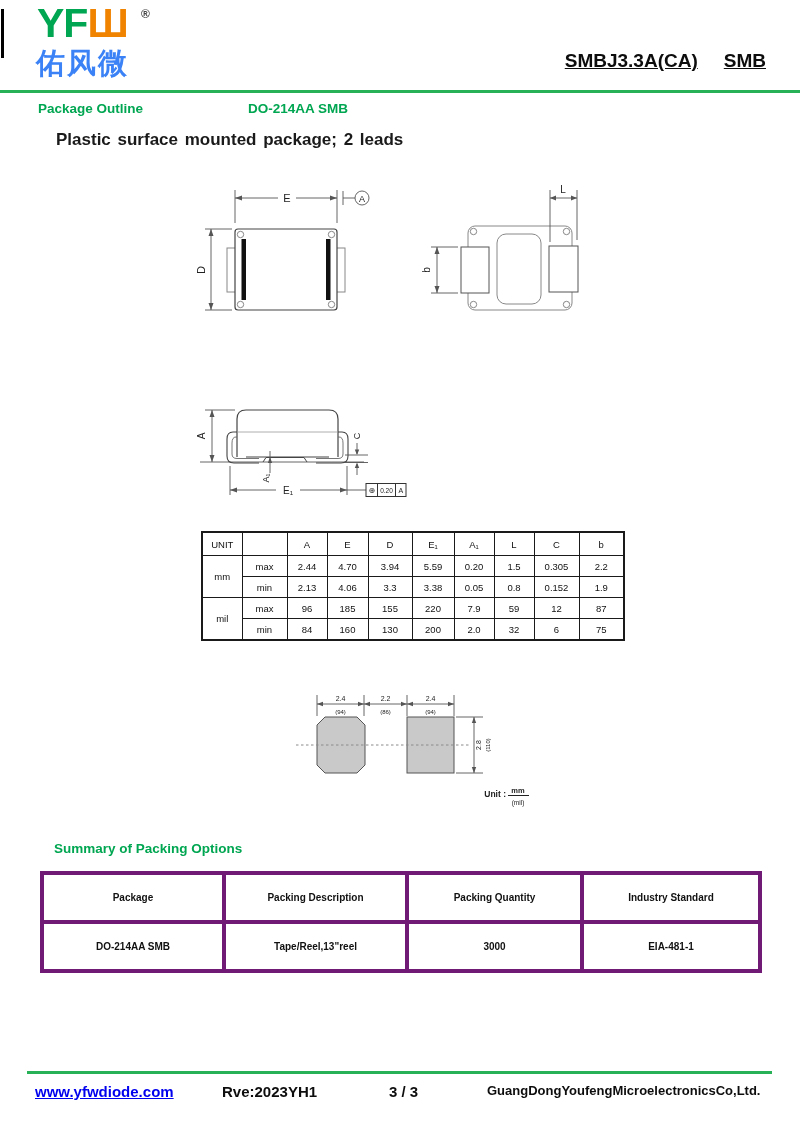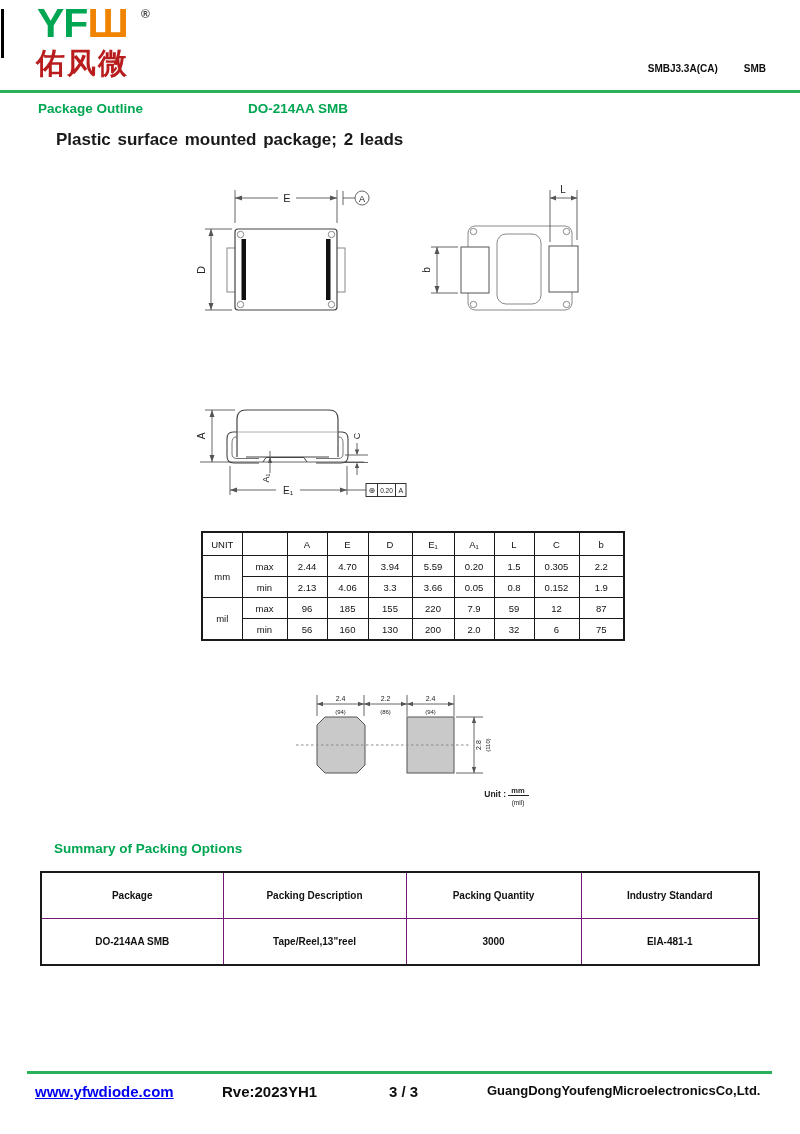"佑风微" #logo-cn { color: #b91c1c -> #3b82f6 }
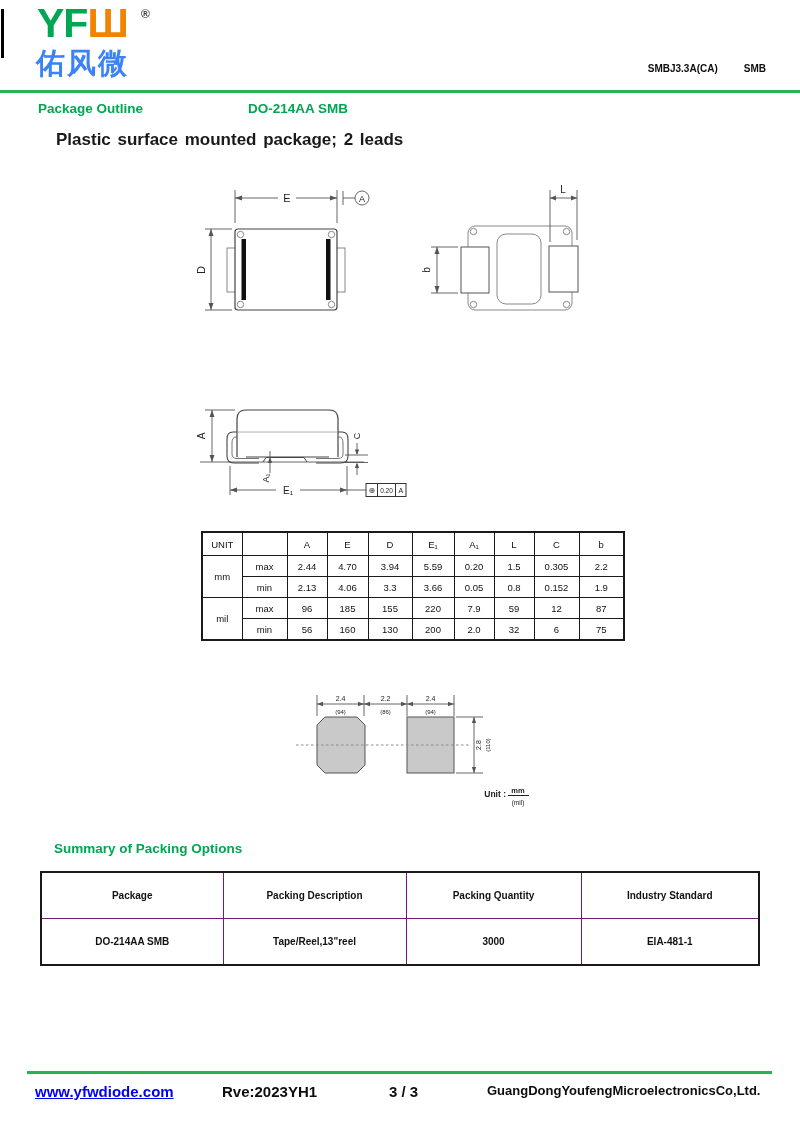"SMBJ3.3A(CA) SMB" #doc-title { font-size: 10px -> 19px; text-decoration: none -> underline; top: 63px -> 50px }
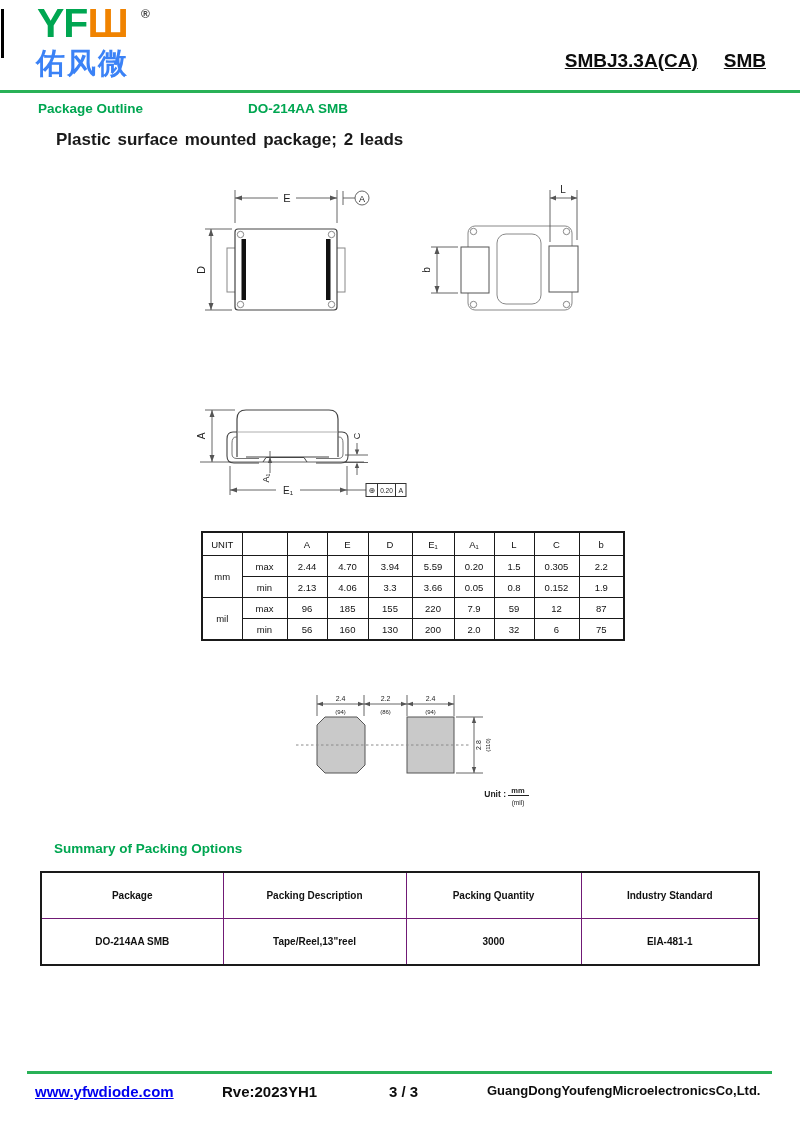"3.66" td { text: 3.66 -> 3.38 }
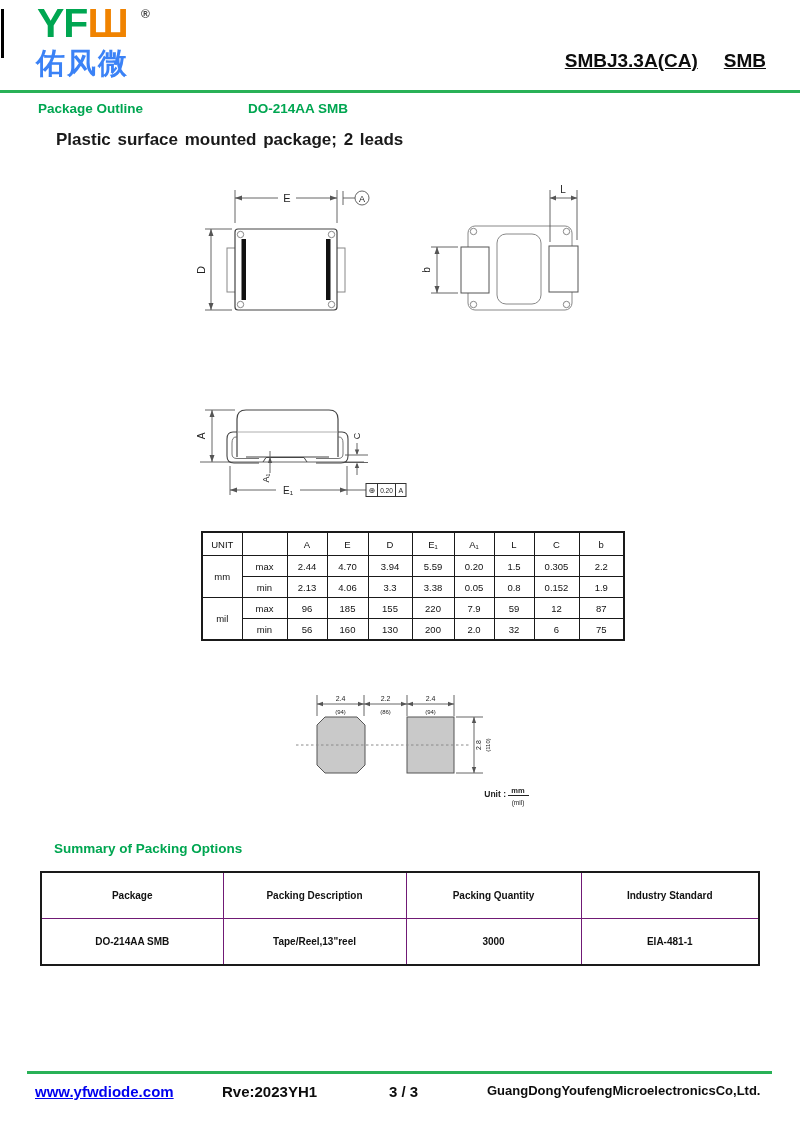"56" td { text: 56 -> 84 }
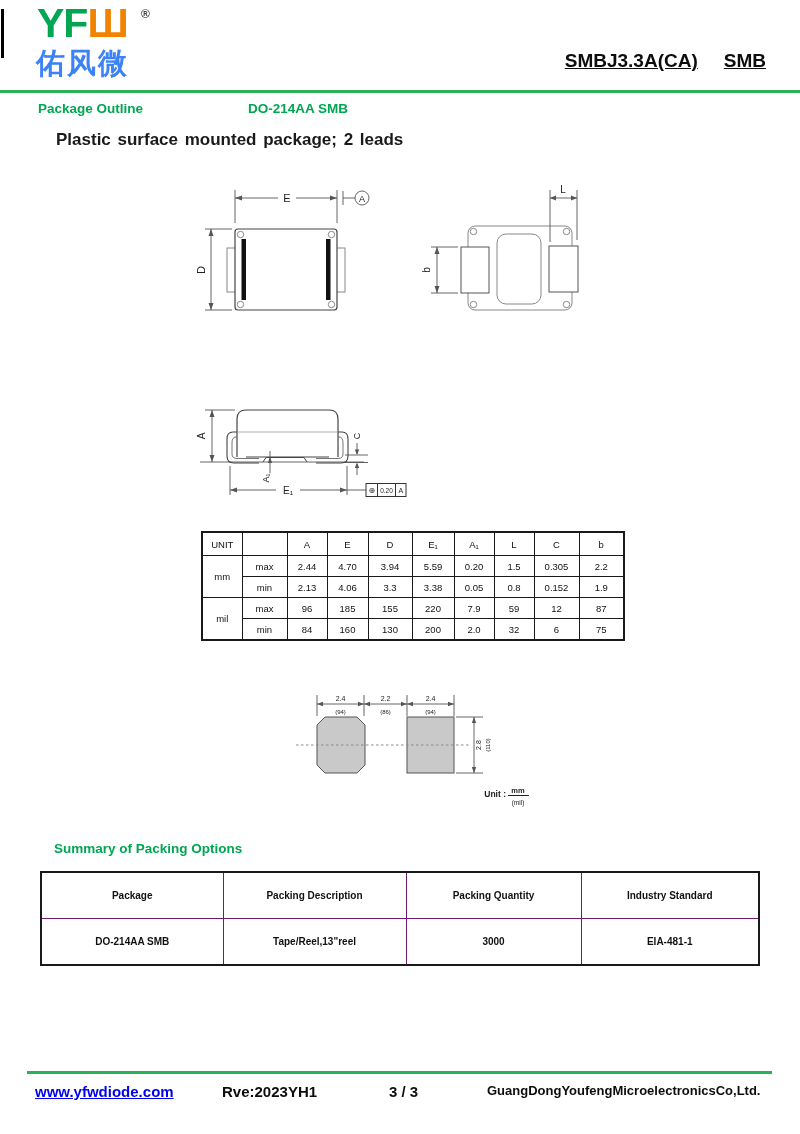"Package" #packing-table td,#packing-table th { border: 1px solid #701a75 -> 4px solid #701a75 }
